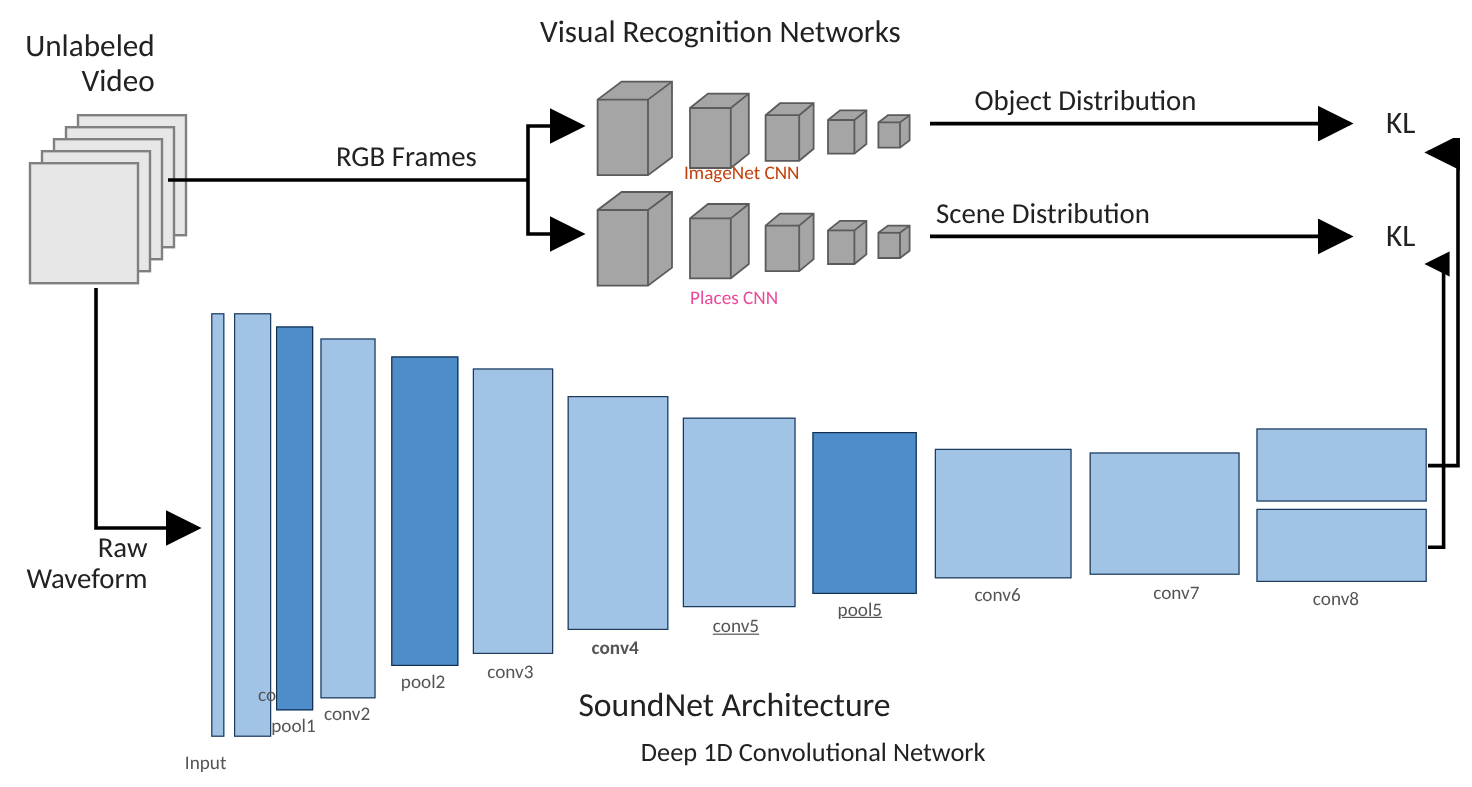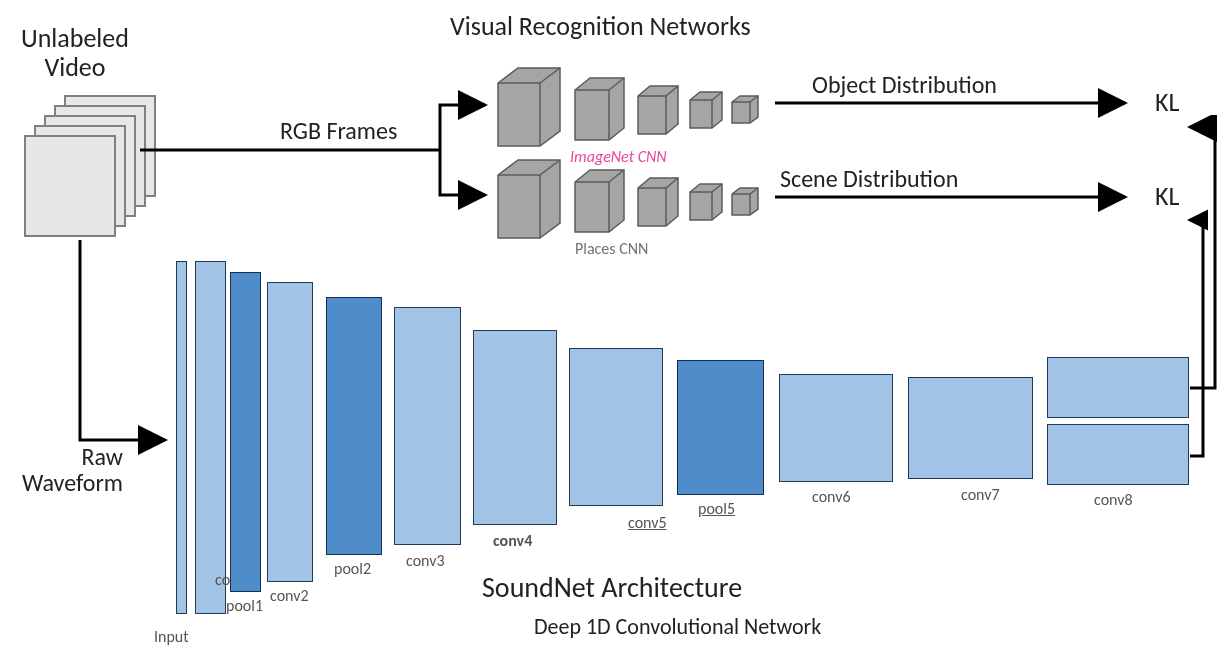"Unlabeled" .label { text-align: center -> right }
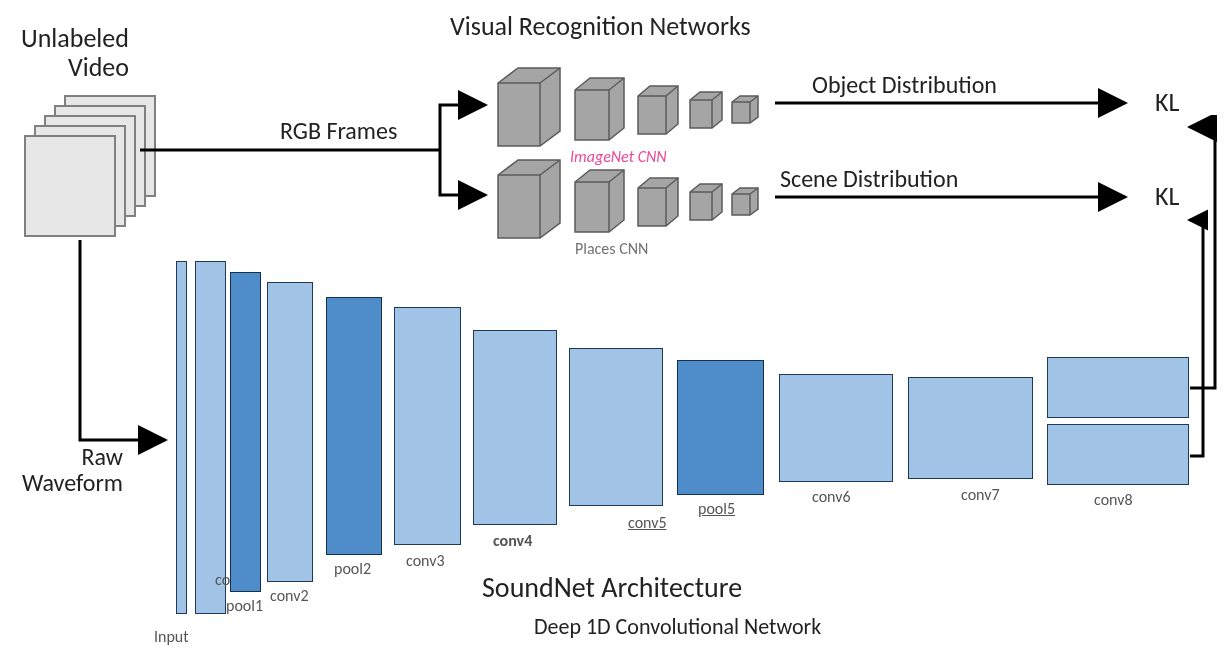"ImageNet CNN" div.label { color: #ec4899 -> #c2410c; font-style: italic -> none; top: 148px -> 136px }
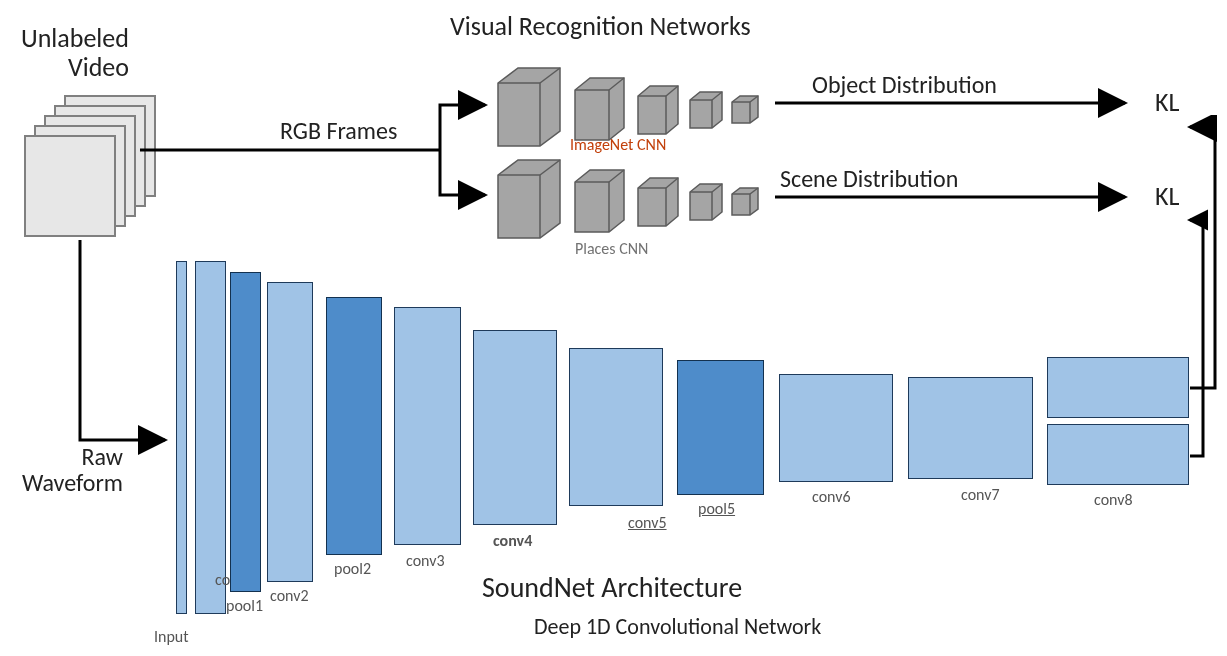"Places CNN" div.label { color: #737373 -> #ec4899 }
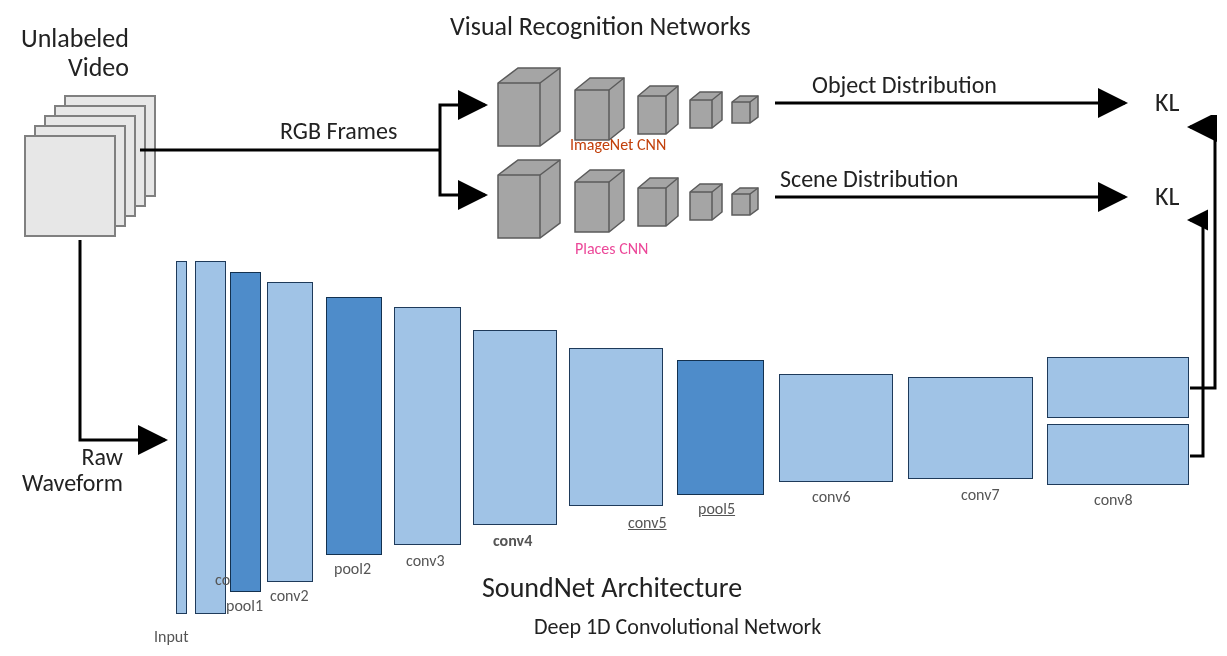"conv5" div.layer-label { left: 628px -> 594px }
